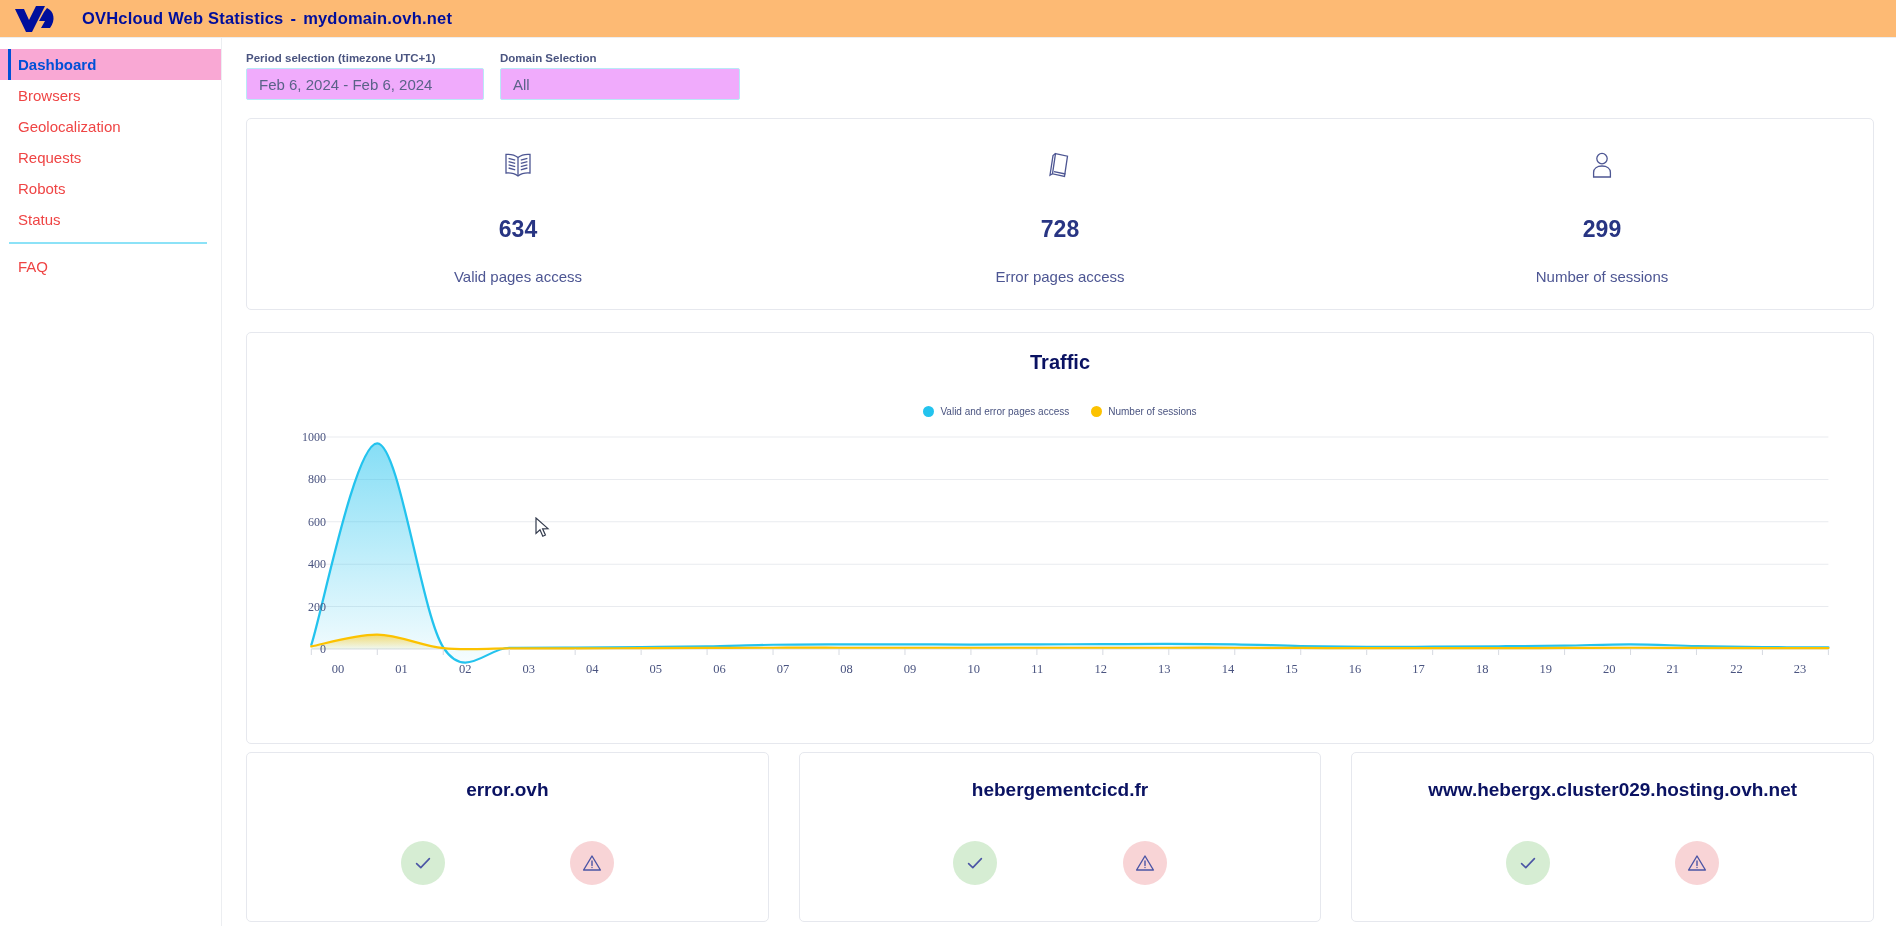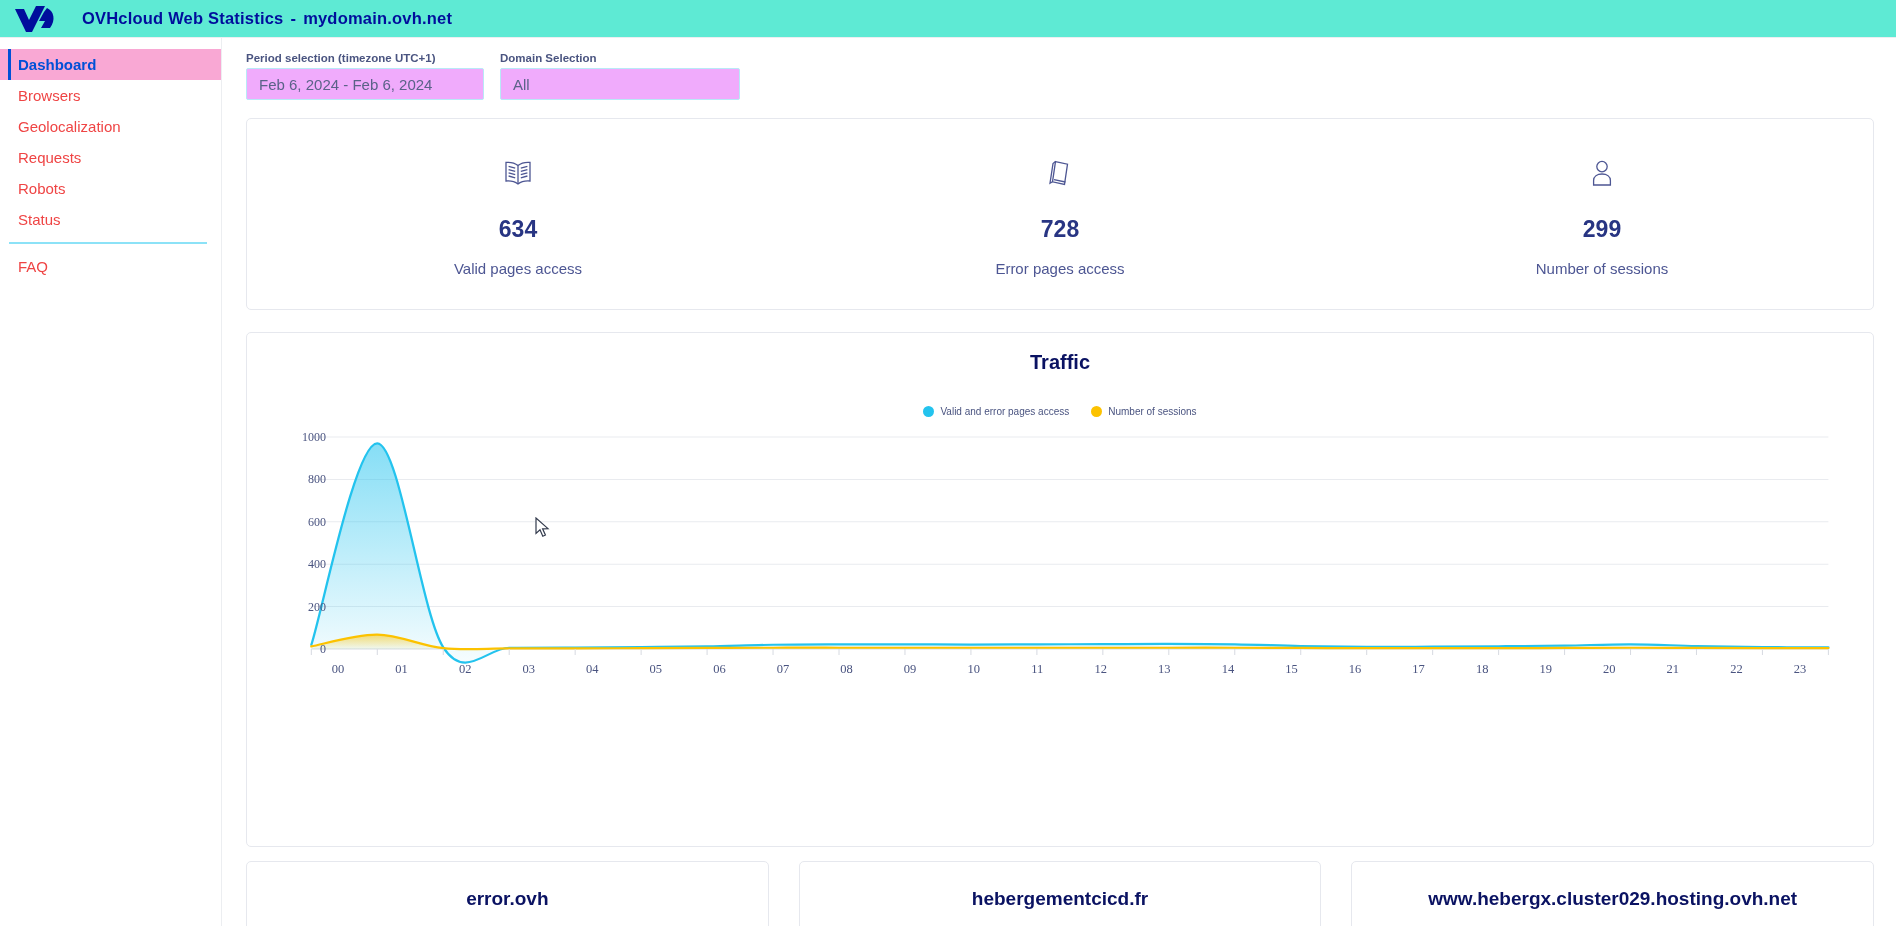"OVHcloud Web Statistics -" .topbar { background: #5eead4 -> #fdba74 }
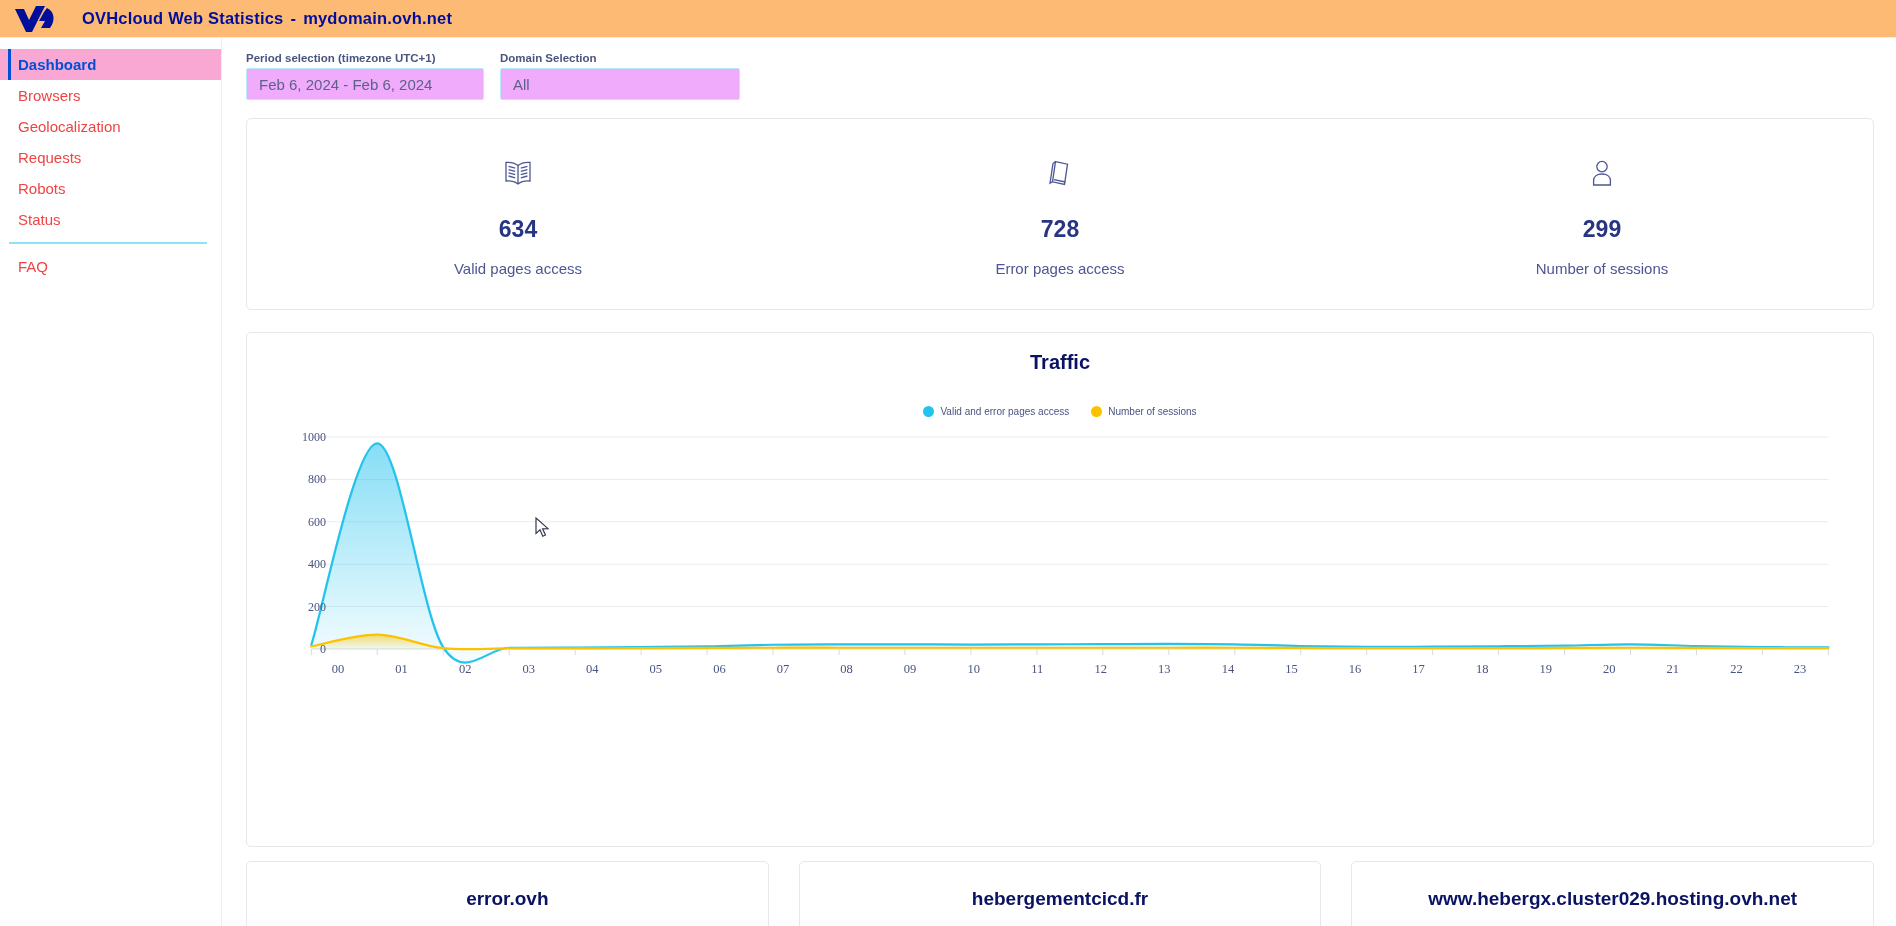"634" .stat { gap: 4px -> 12px }
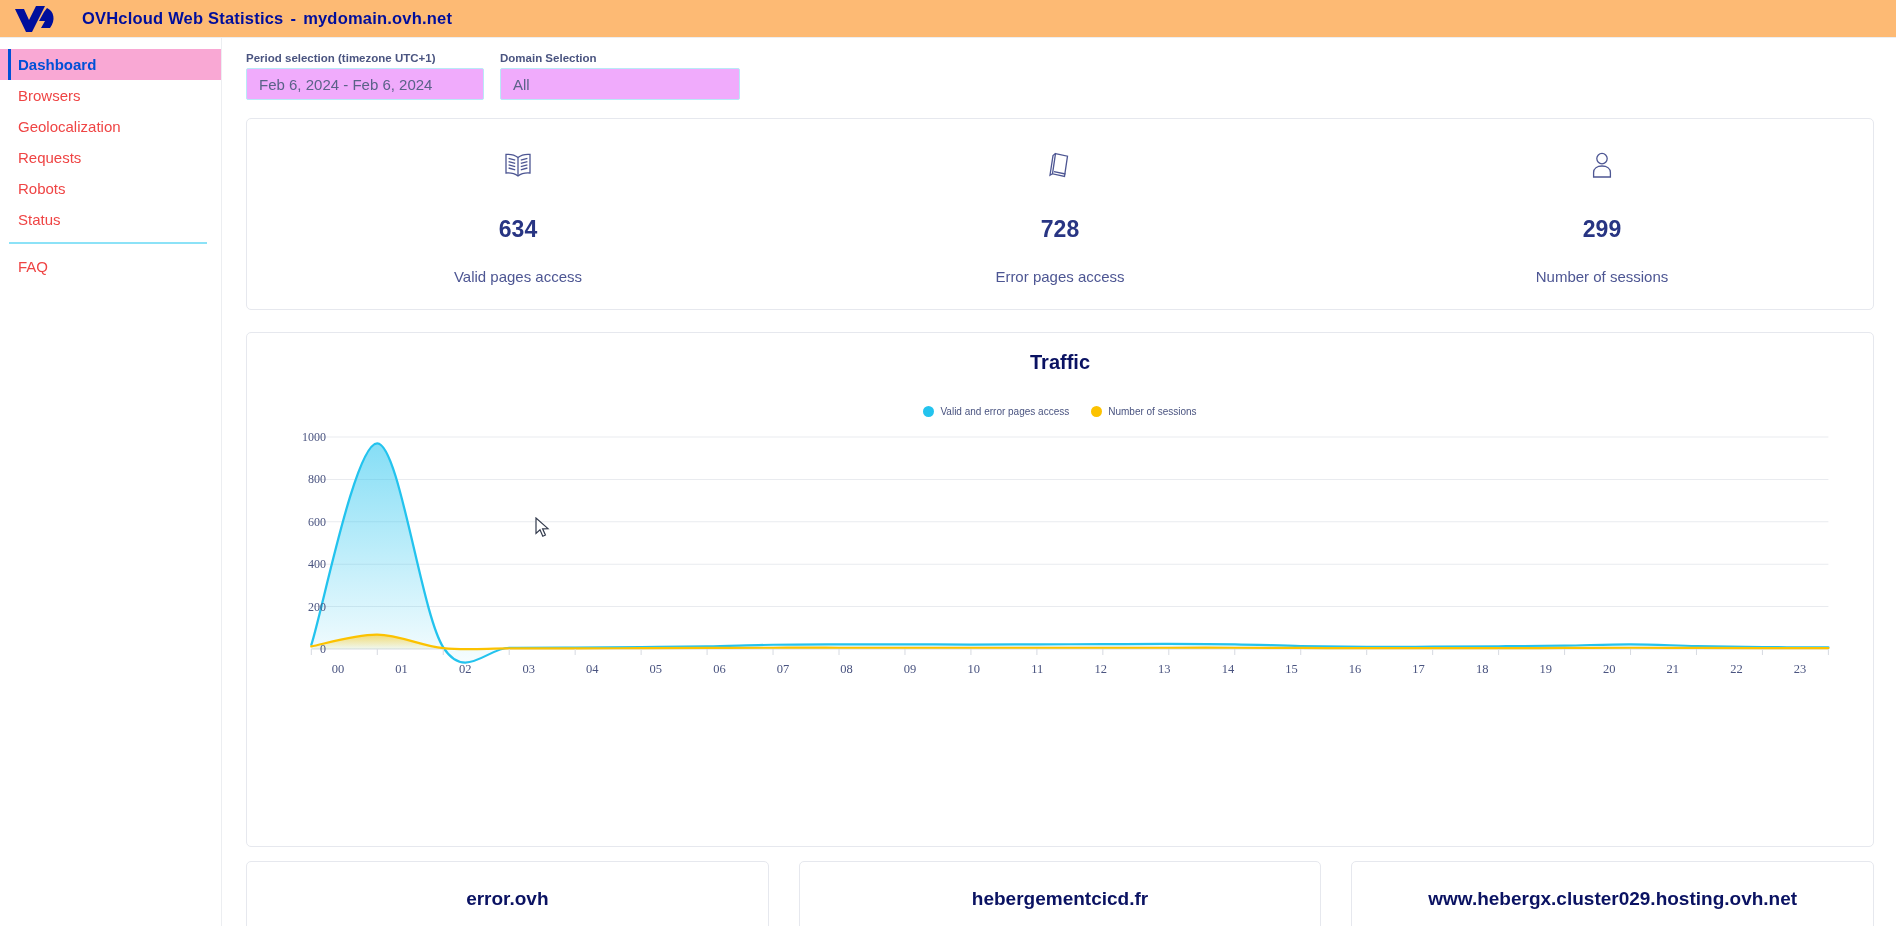"Traffic" .traffic-card { height: 515px -> 412px; margin-bottom: 14px -> 8px }
